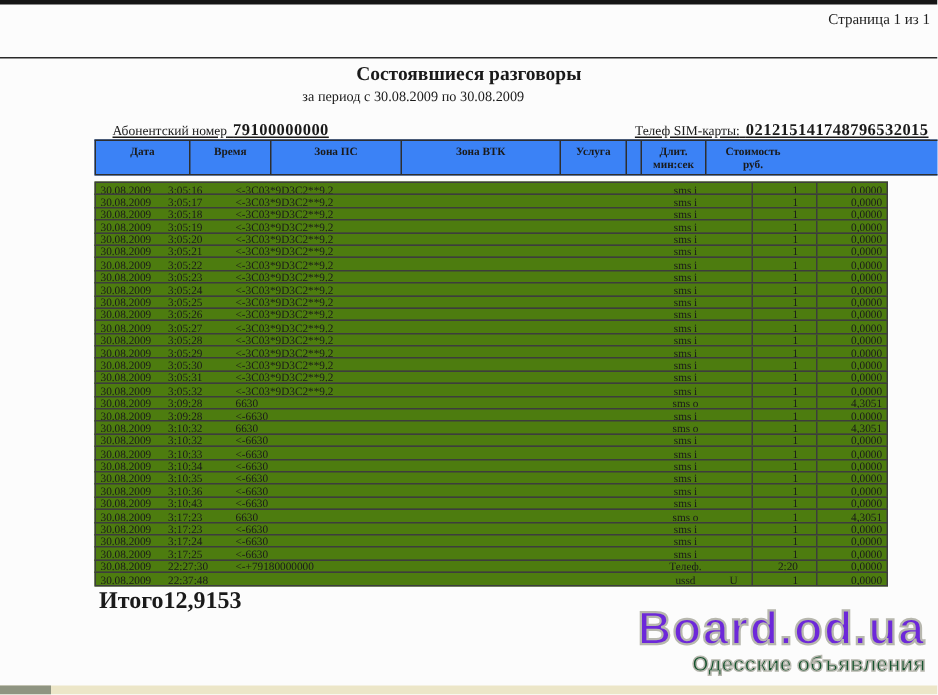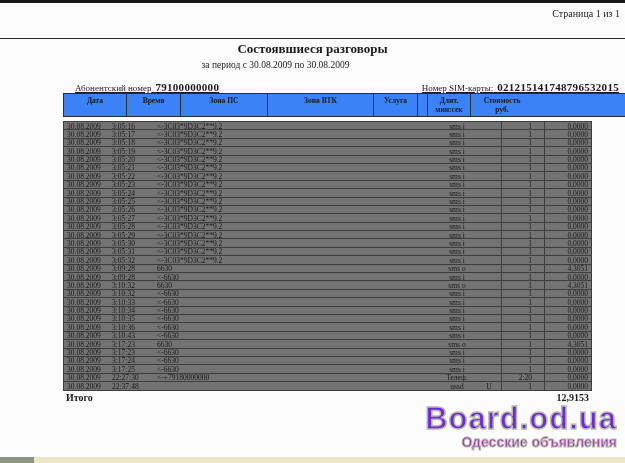"Номер SIM-карты:" span.sim-label { text: Номер -> Телеф }
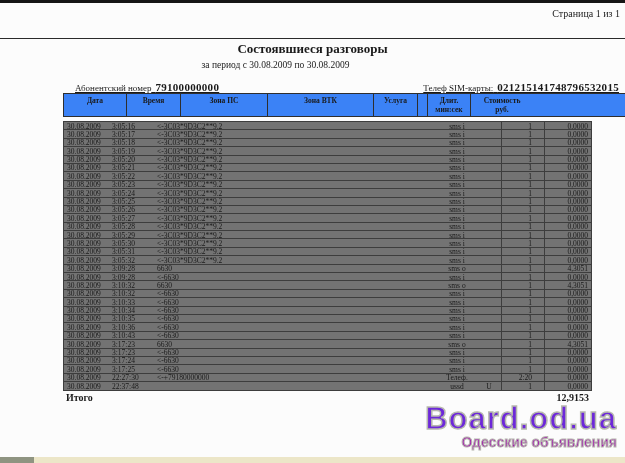"30.08.2009" .row { background: #737373 -> #4d7c0f }
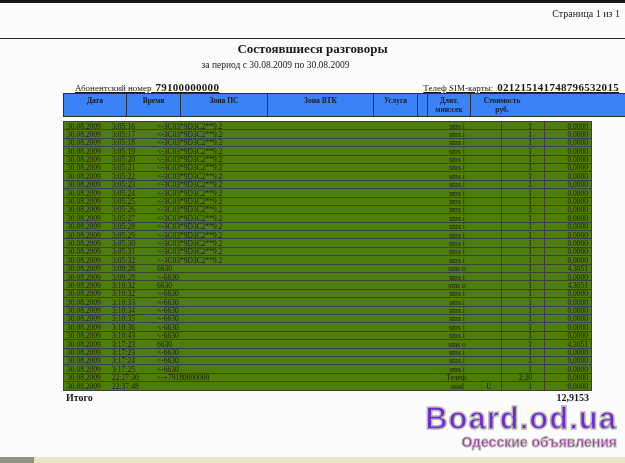"Итого" .totals { font-size: 10px -> 16px; justify-content: space-between -> none }
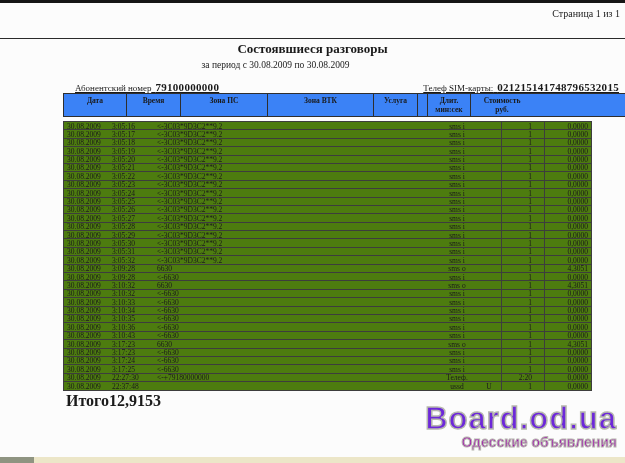"Одесские объявления" .wm-sub { color: #a21caf -> #14532d }
